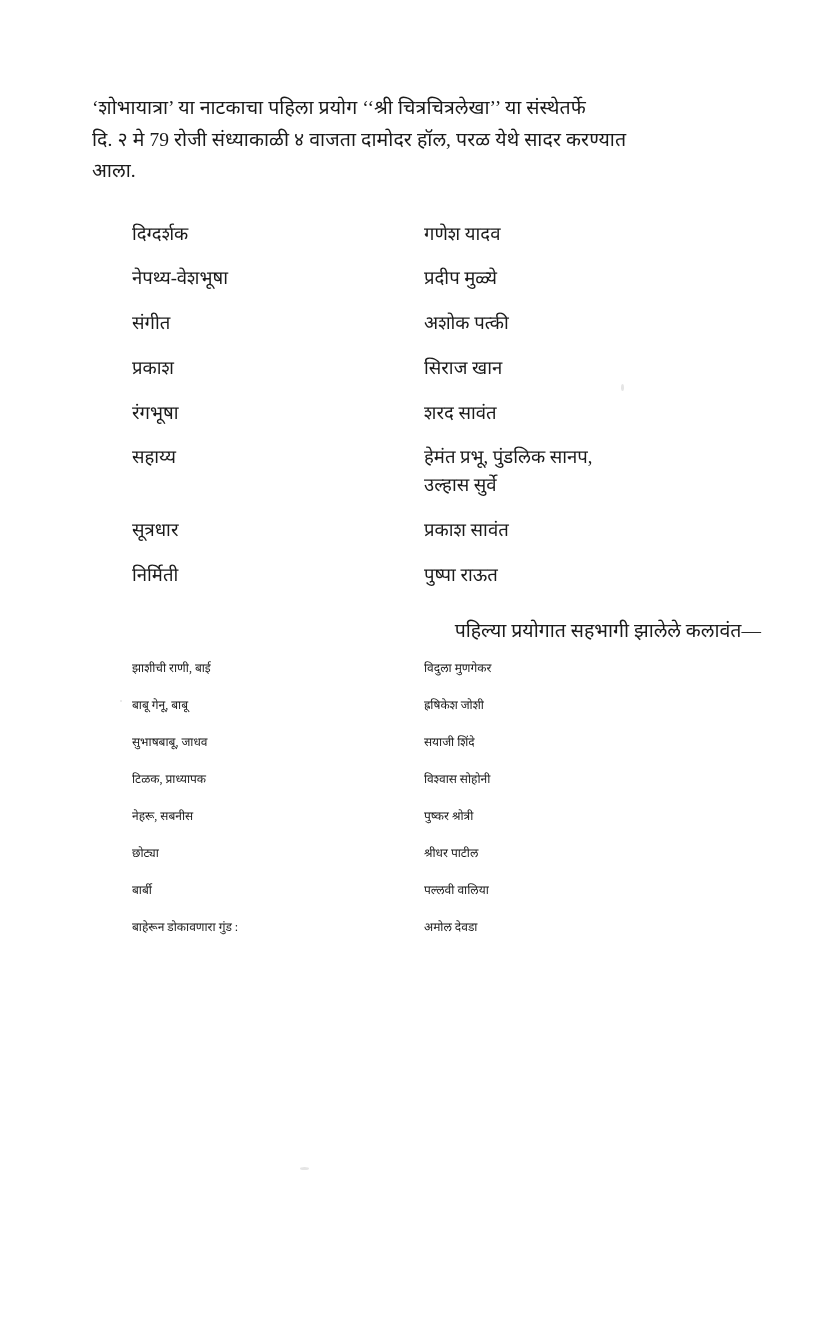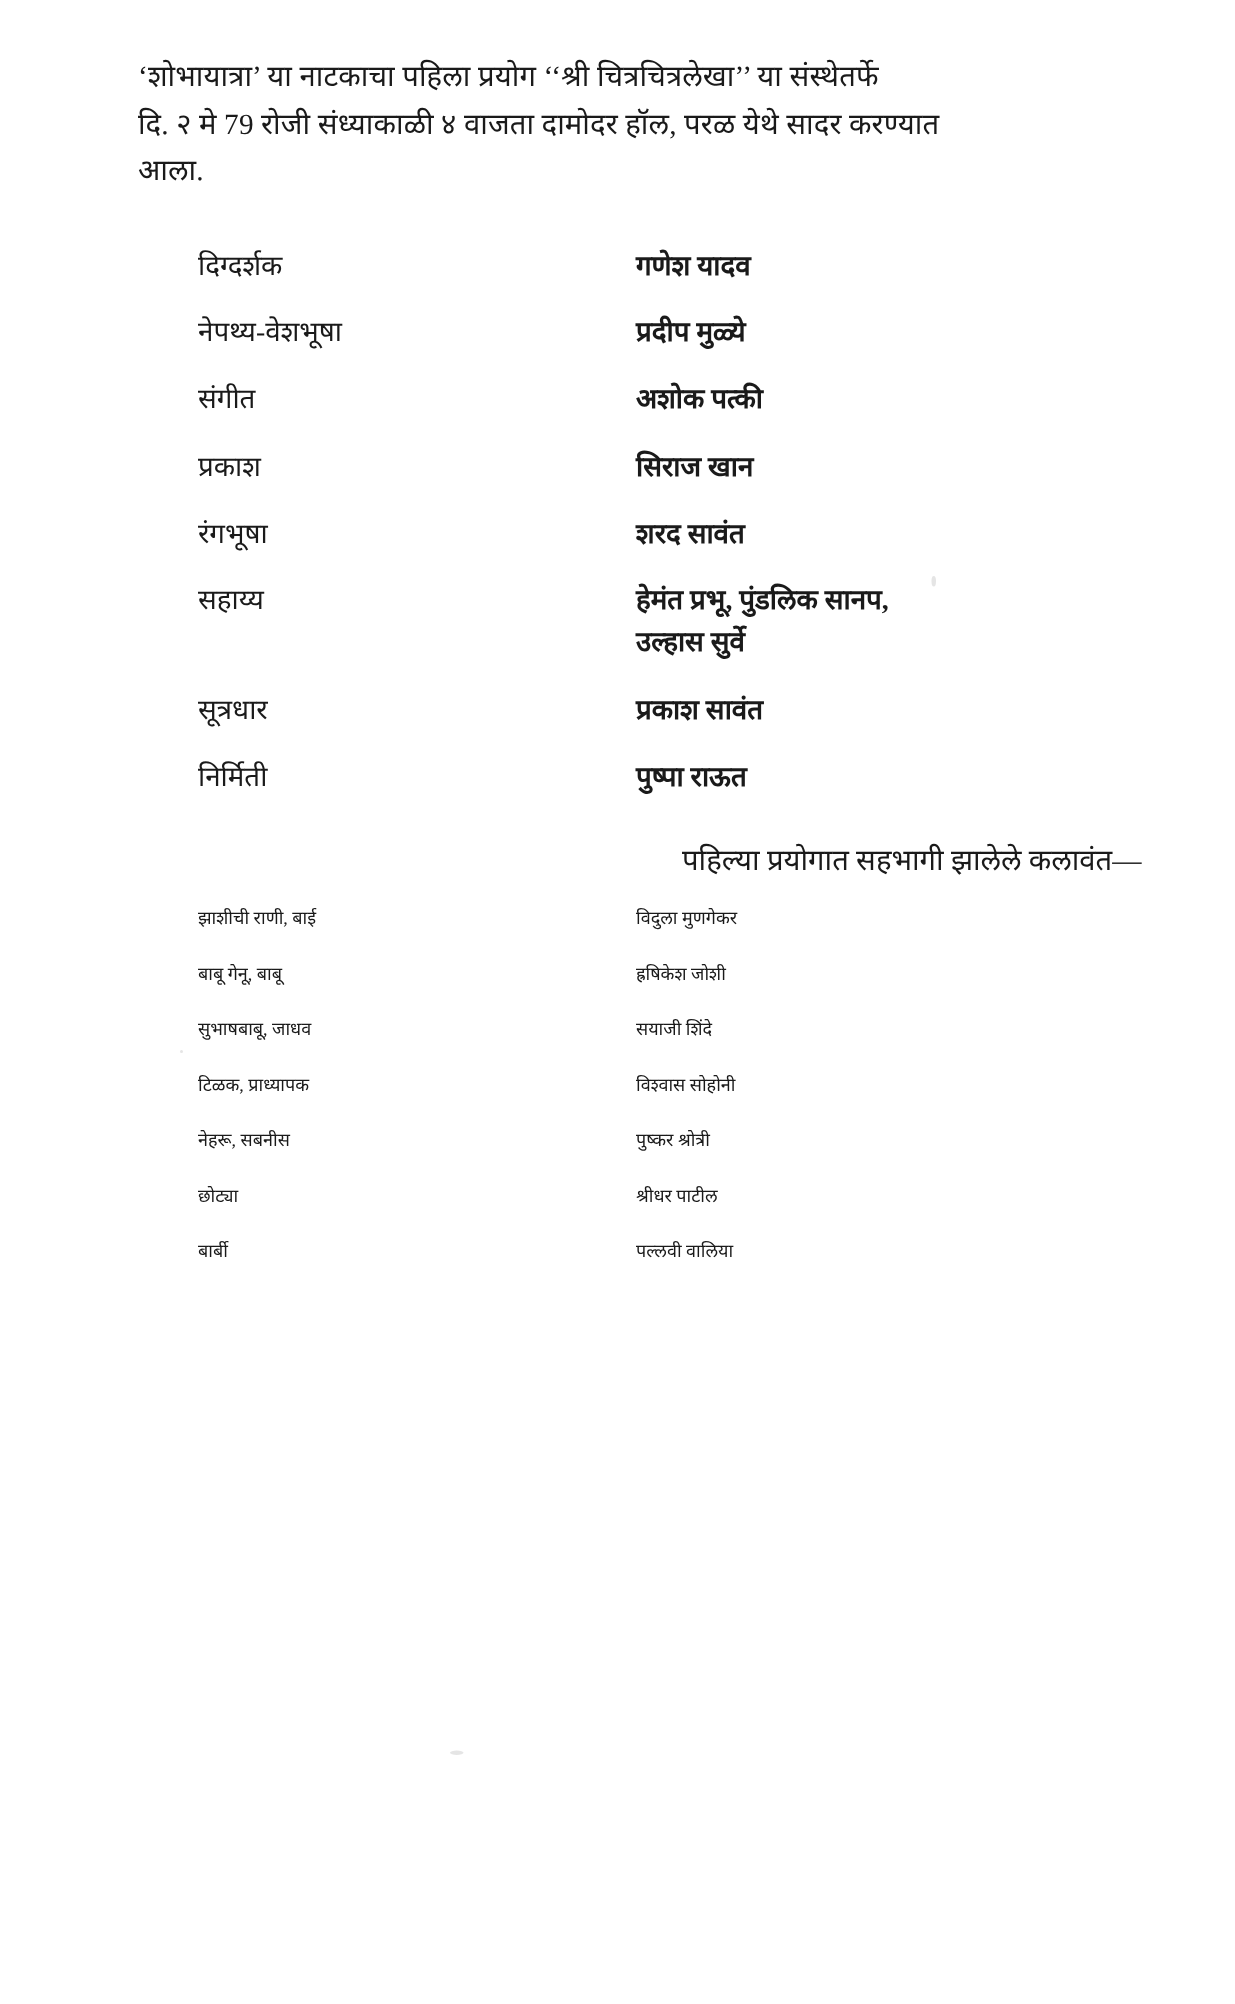"‘शोभायात्रा’ या नाटकाचा पहिला प्रयोग" .page { padding: 36px 62px 40px 92px -> 92px 62px 40px 92px }
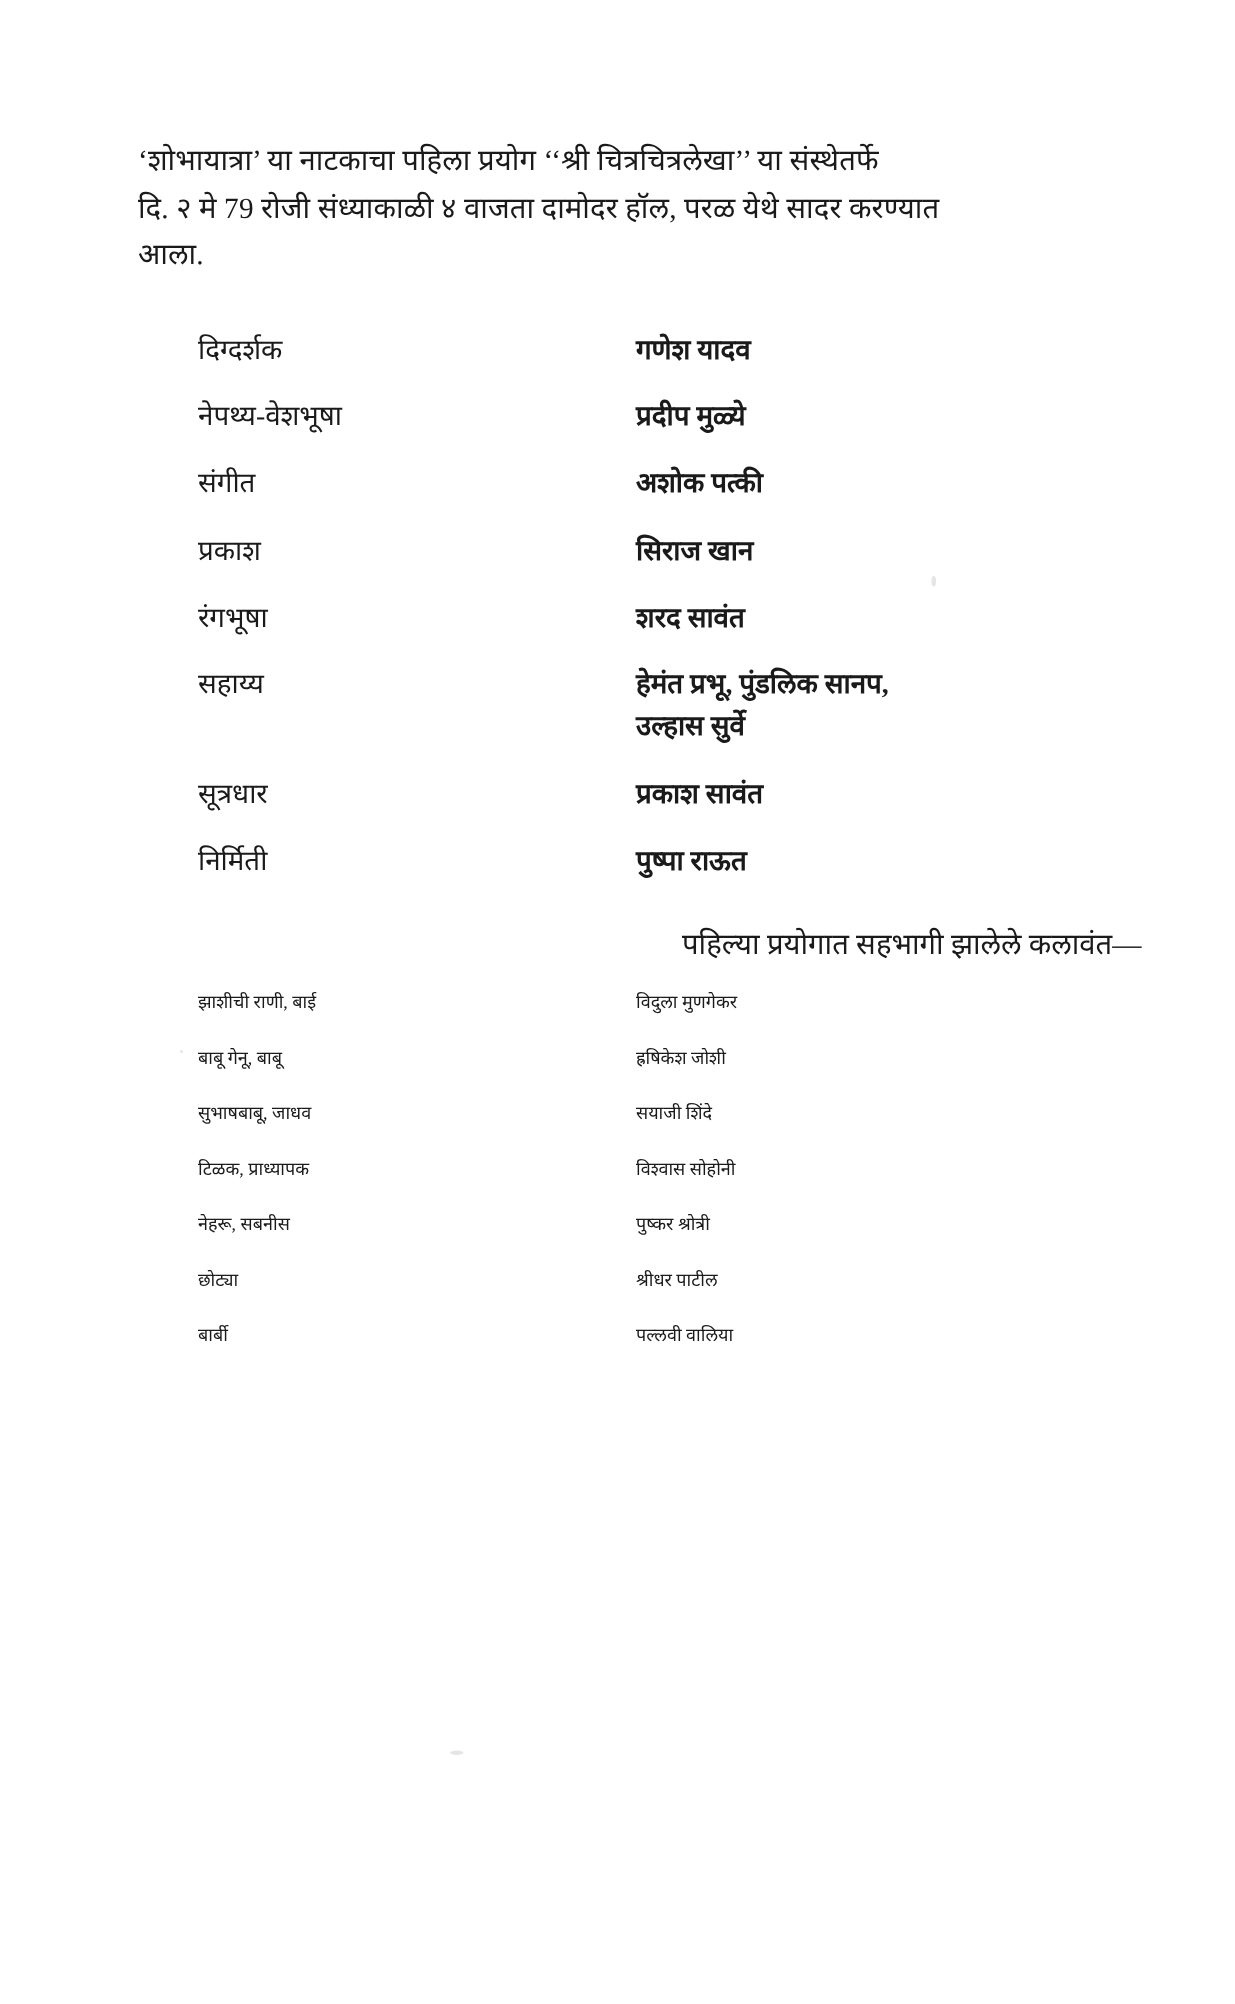"गणेश यादव" .credits td.person { font-weight: bold -> none }
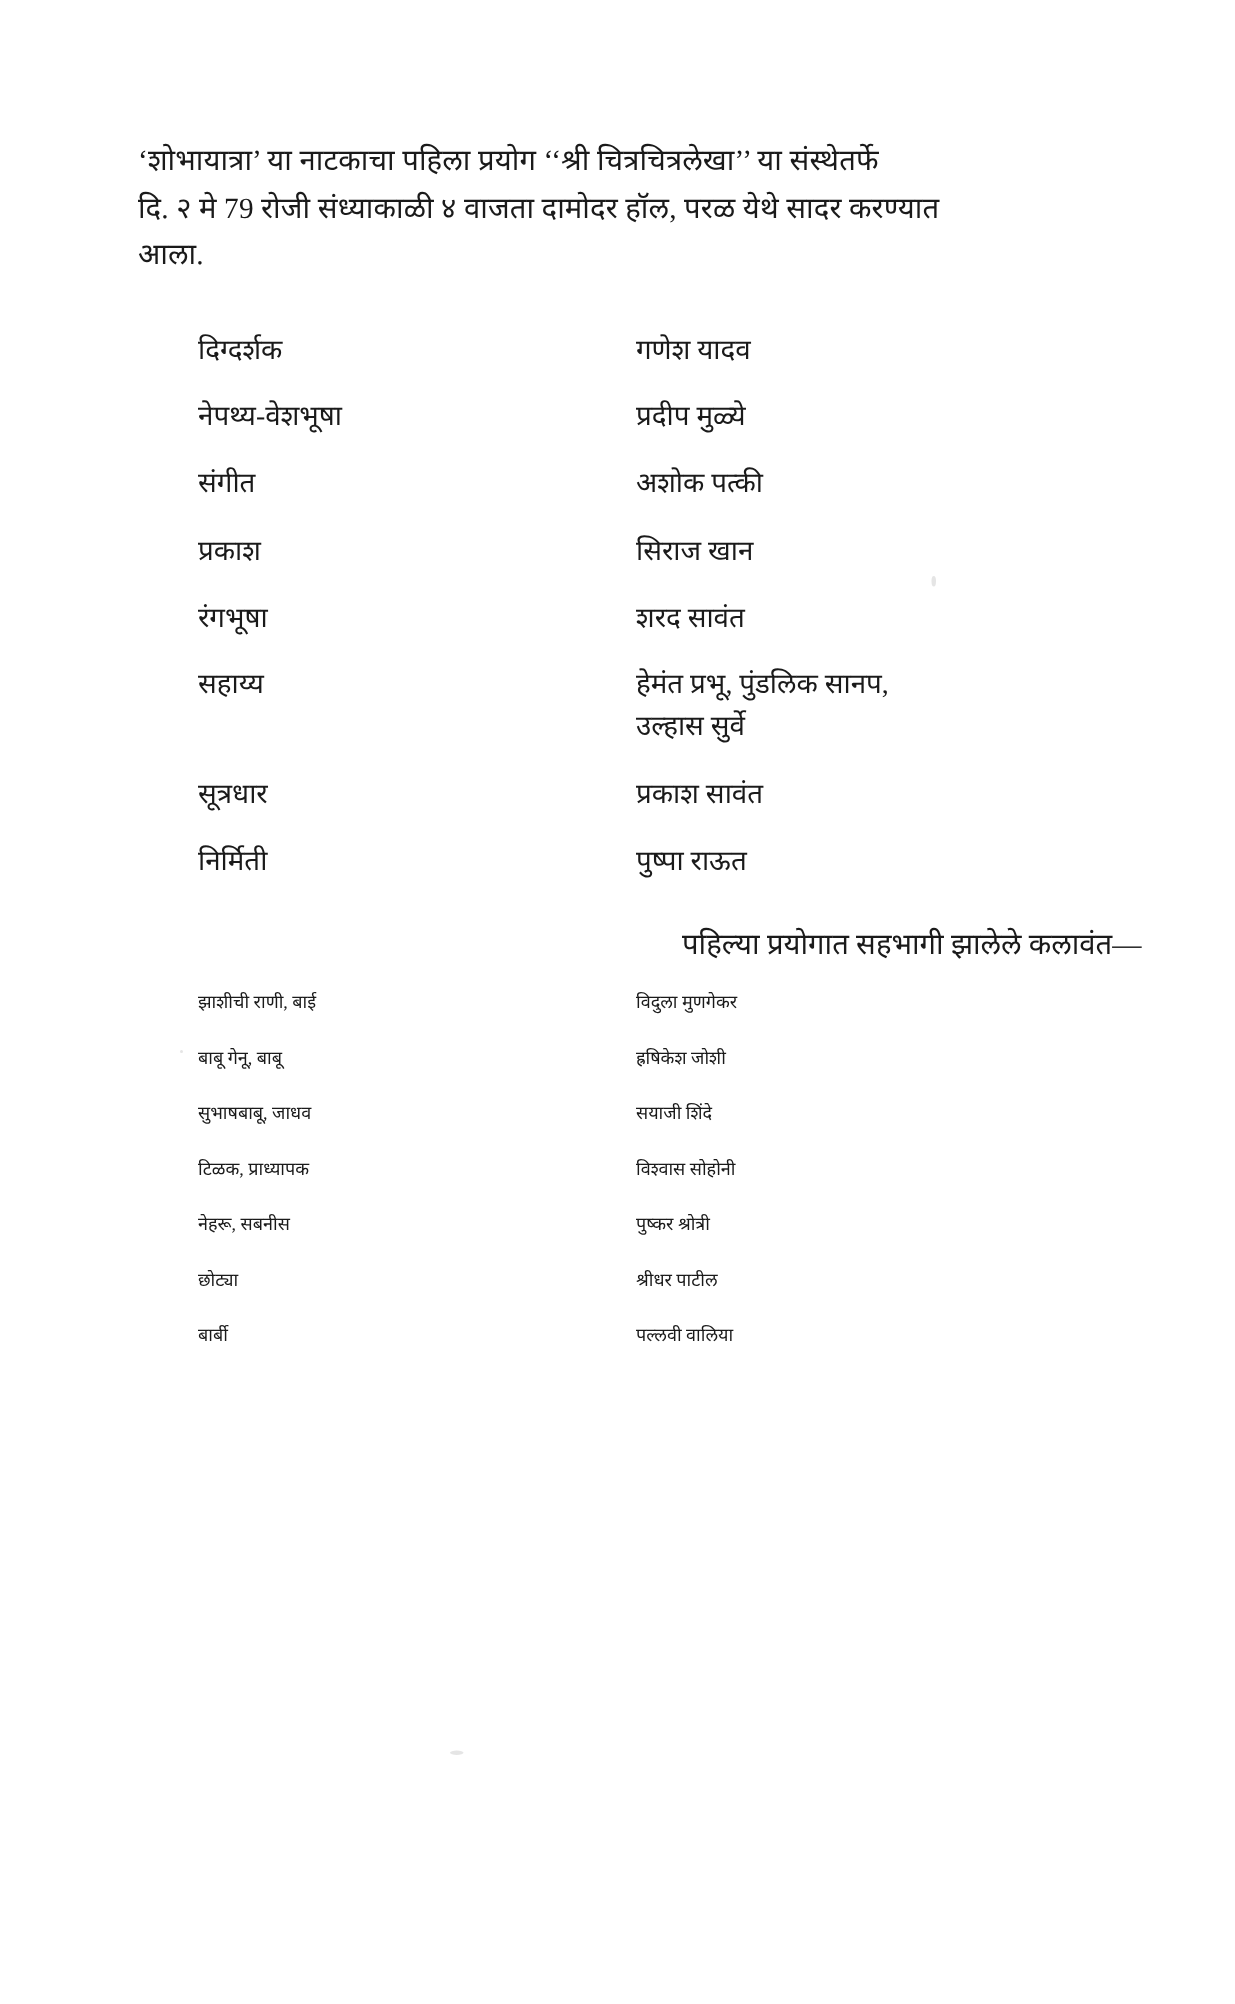"बाहेरून डोकावणारा गुंड :" tr { html: none -> <tr> <td>बाहेरून डोकावणारा गुंड :</td> <td>अमोल देवडा</td> </tr> }
